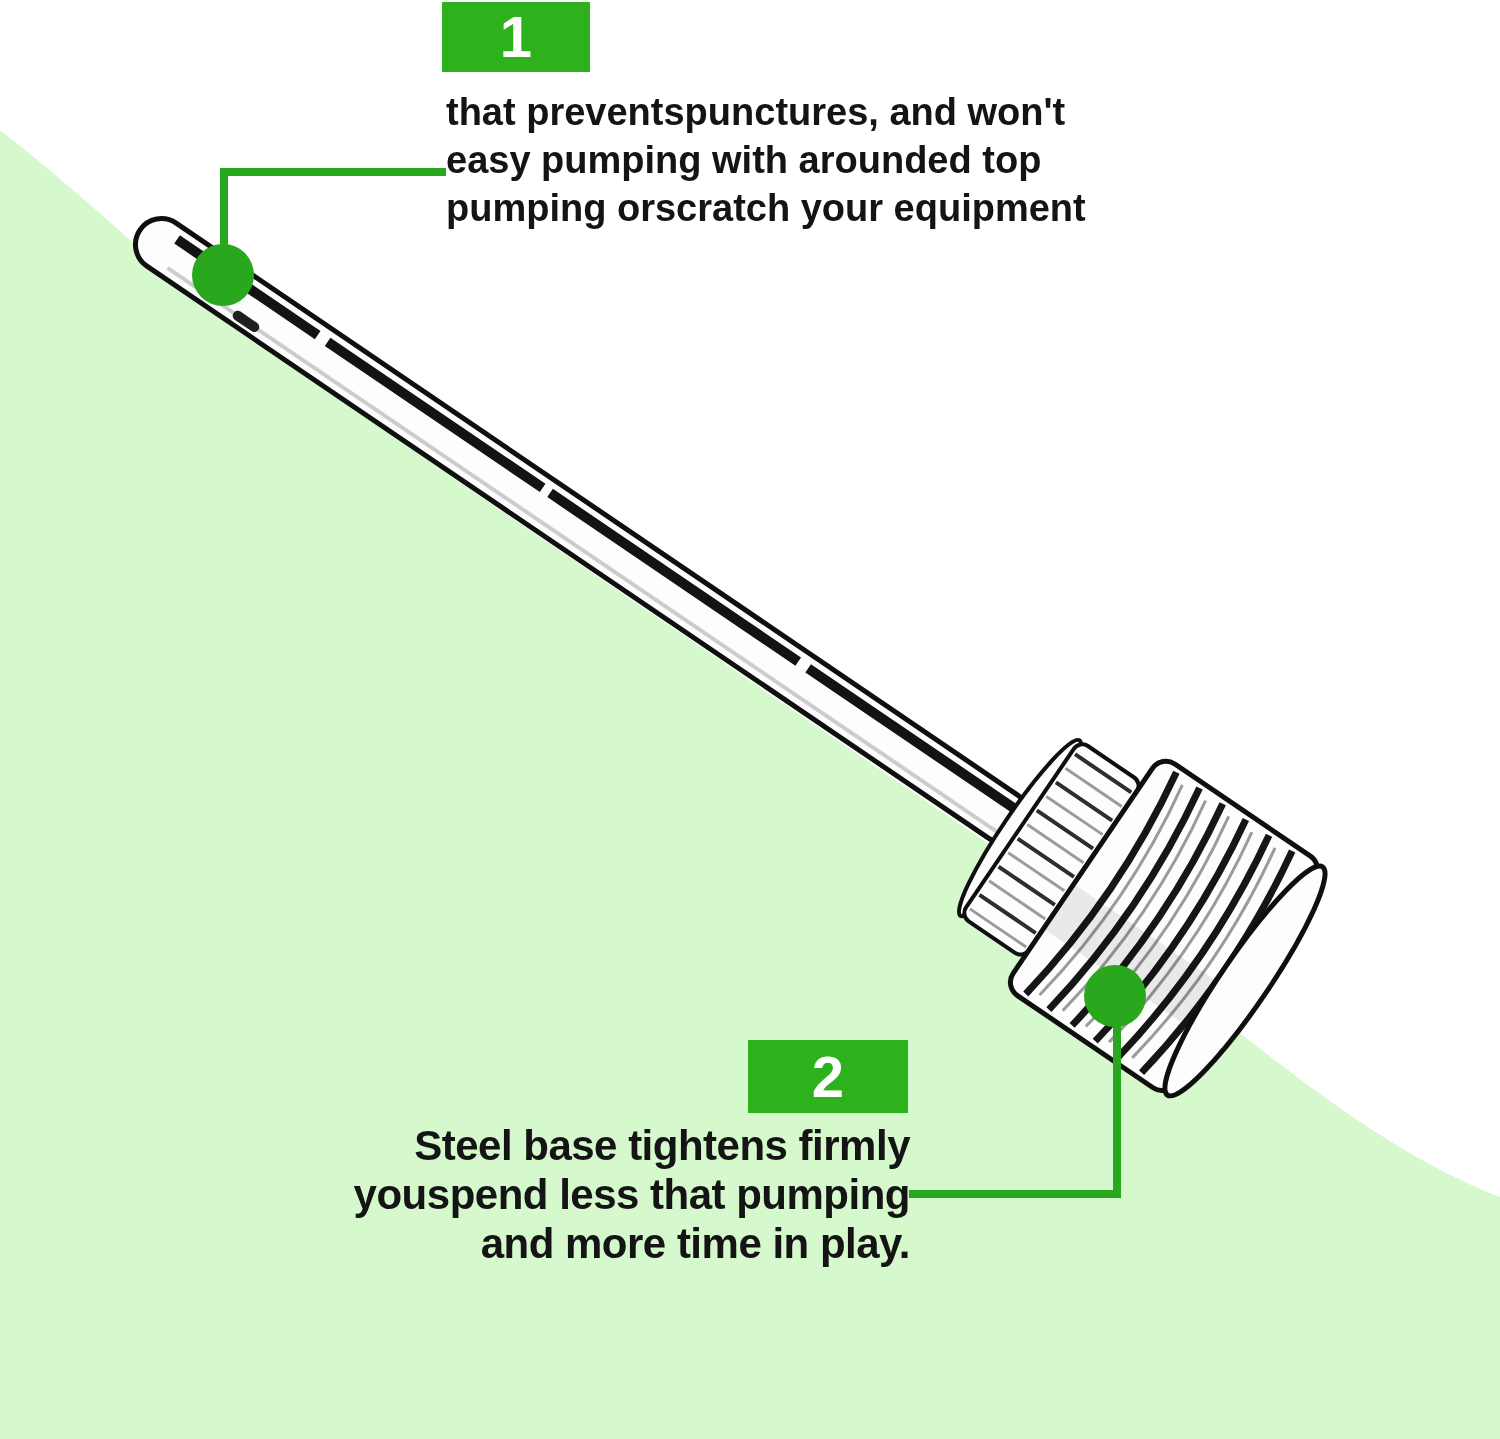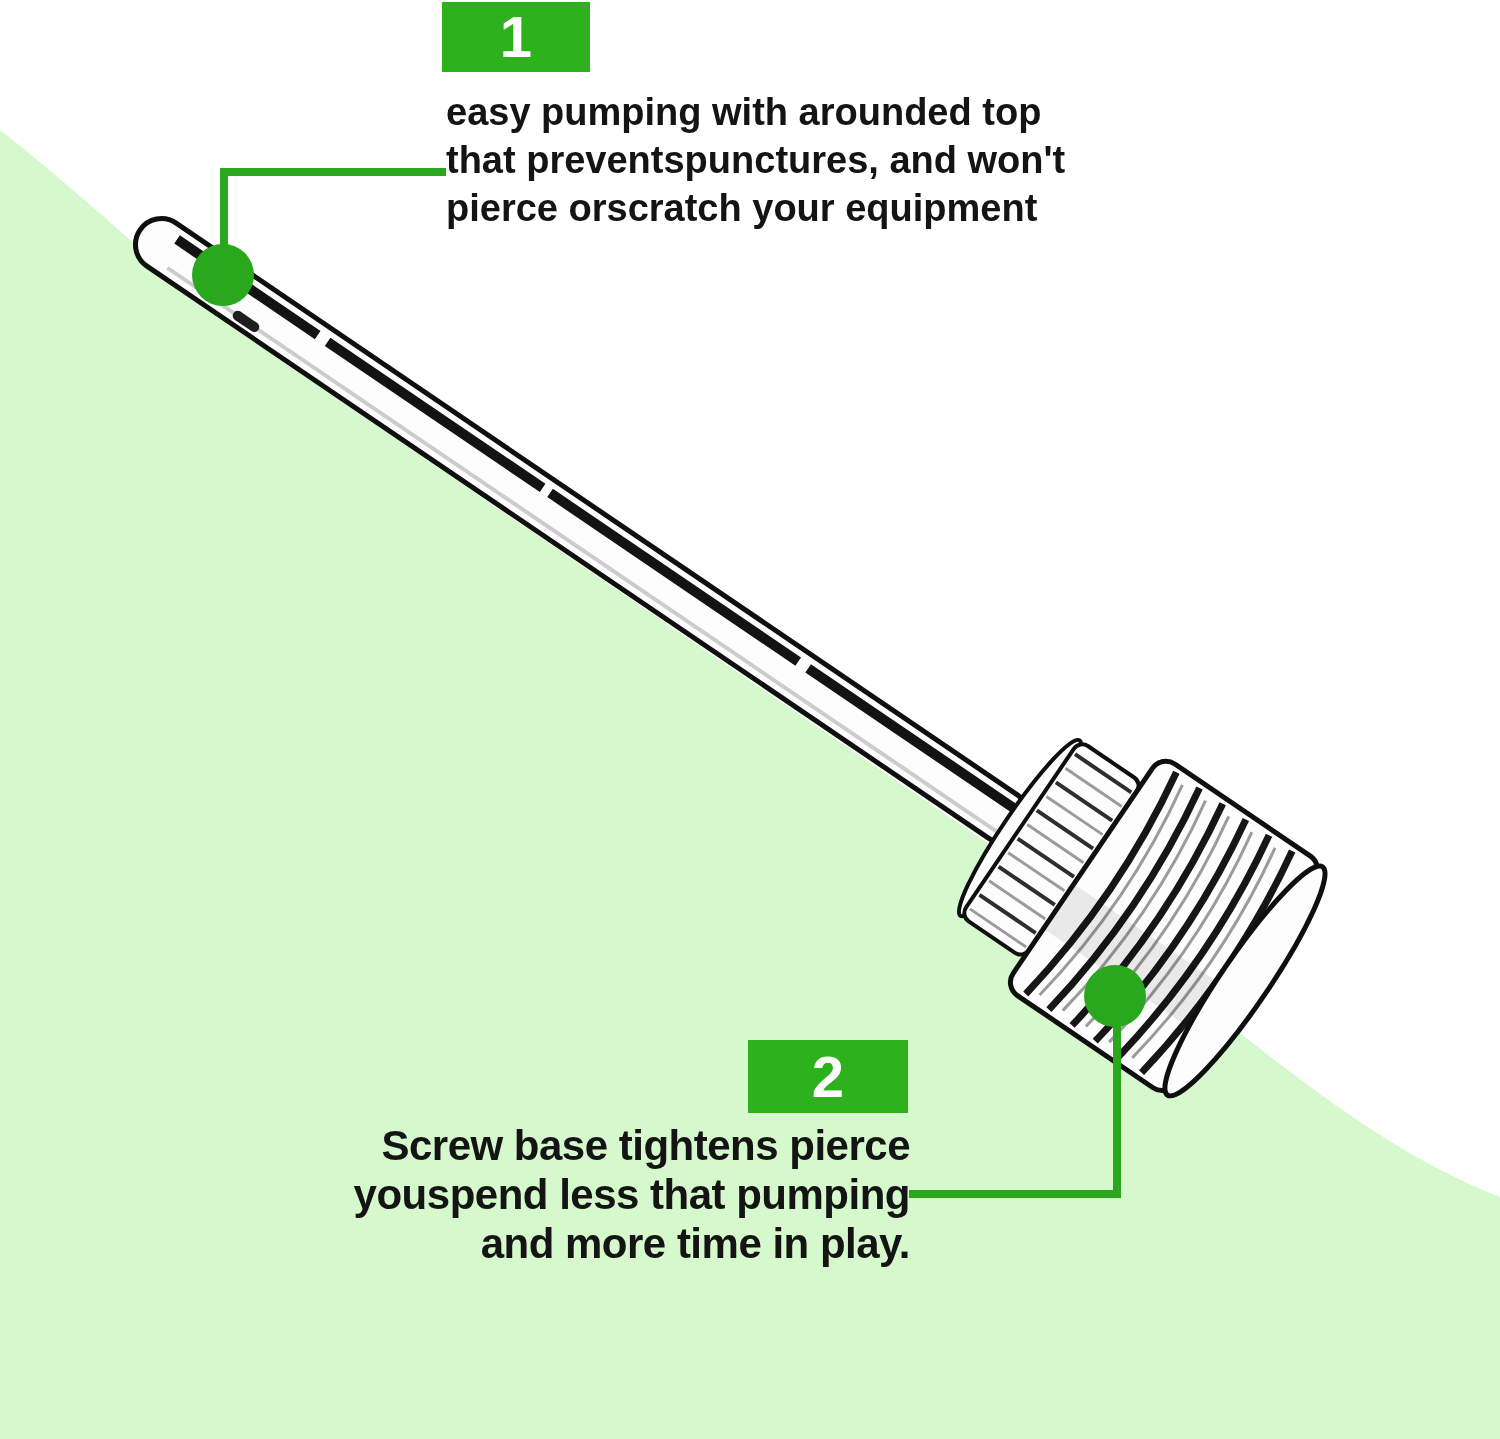"easy pumping with arounded top" div { order: before "that preventspunctures, and won't" -> after "that preventspunctures, and won't" }
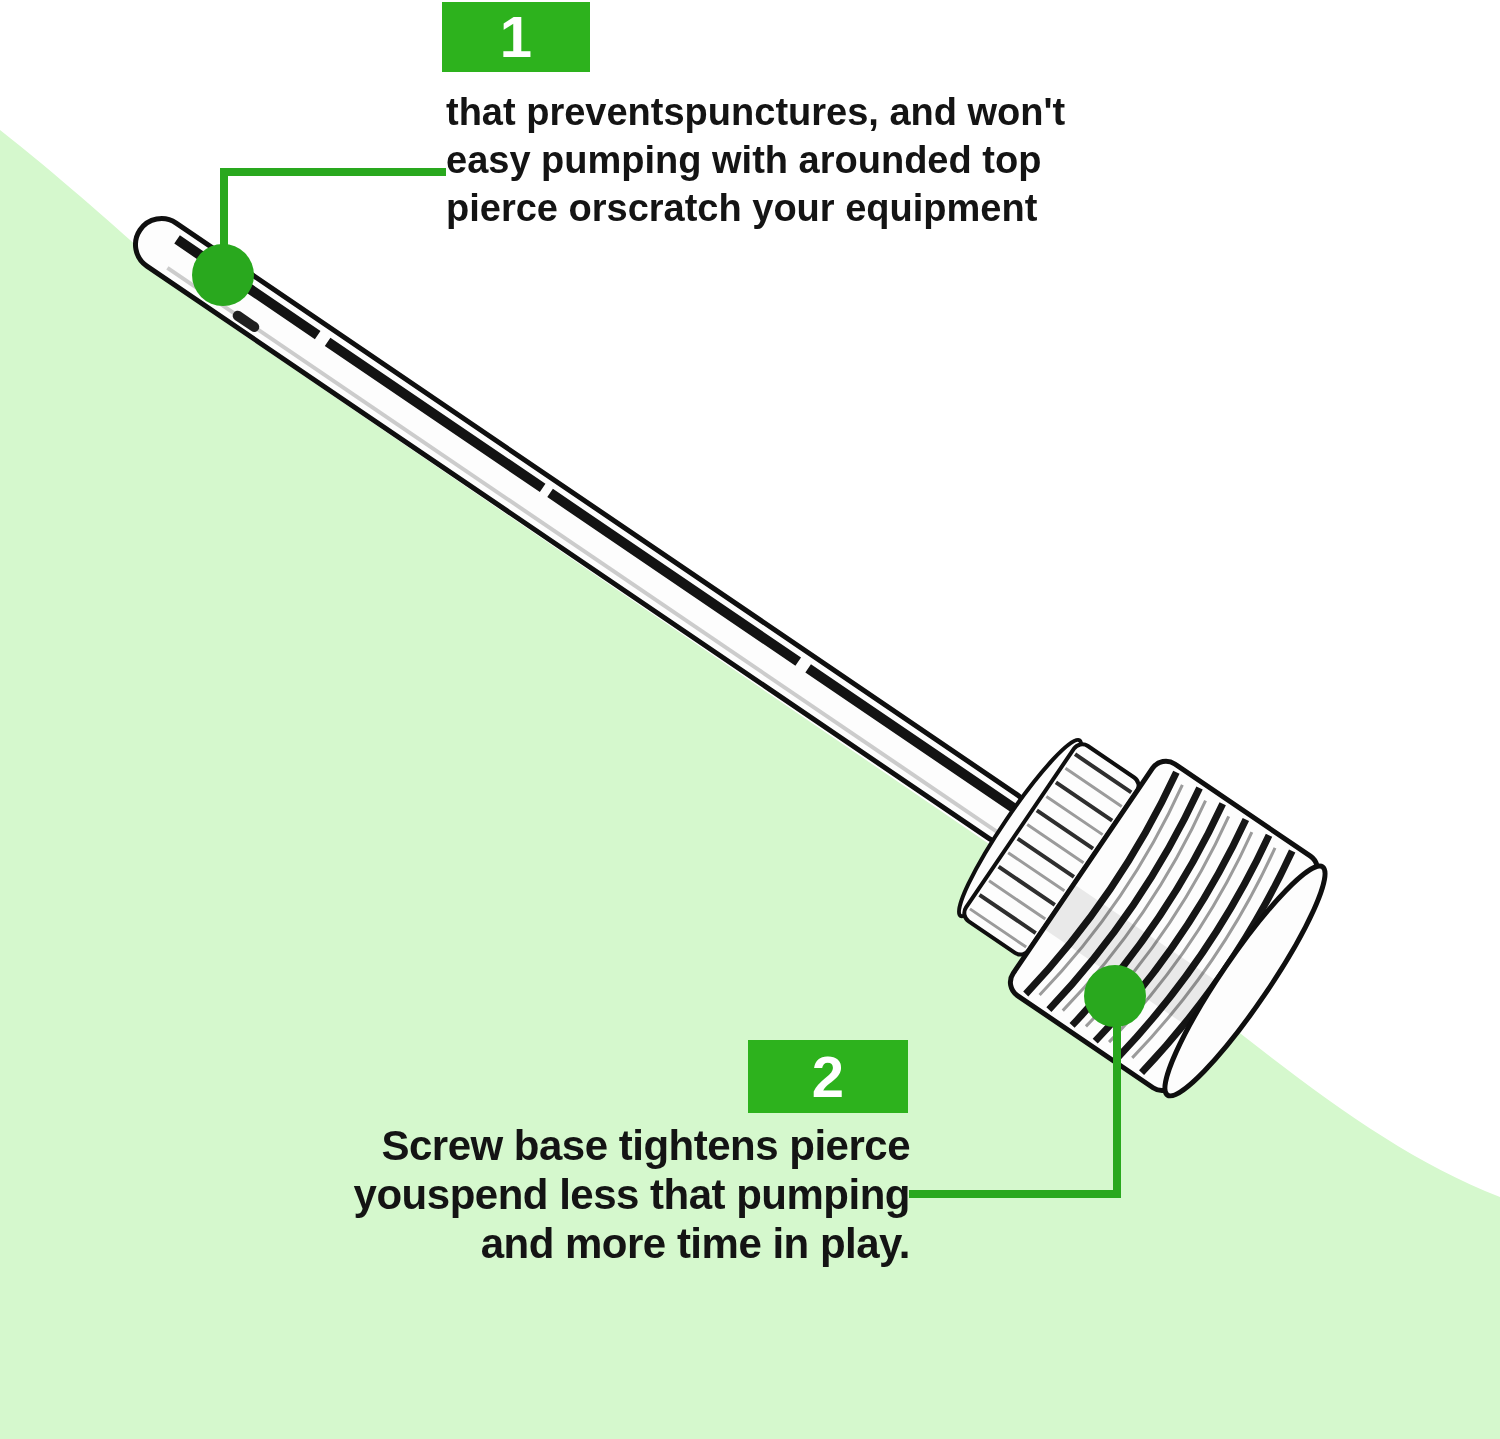"pierce orscratch your equipment" div { text: pierce -> pumping }
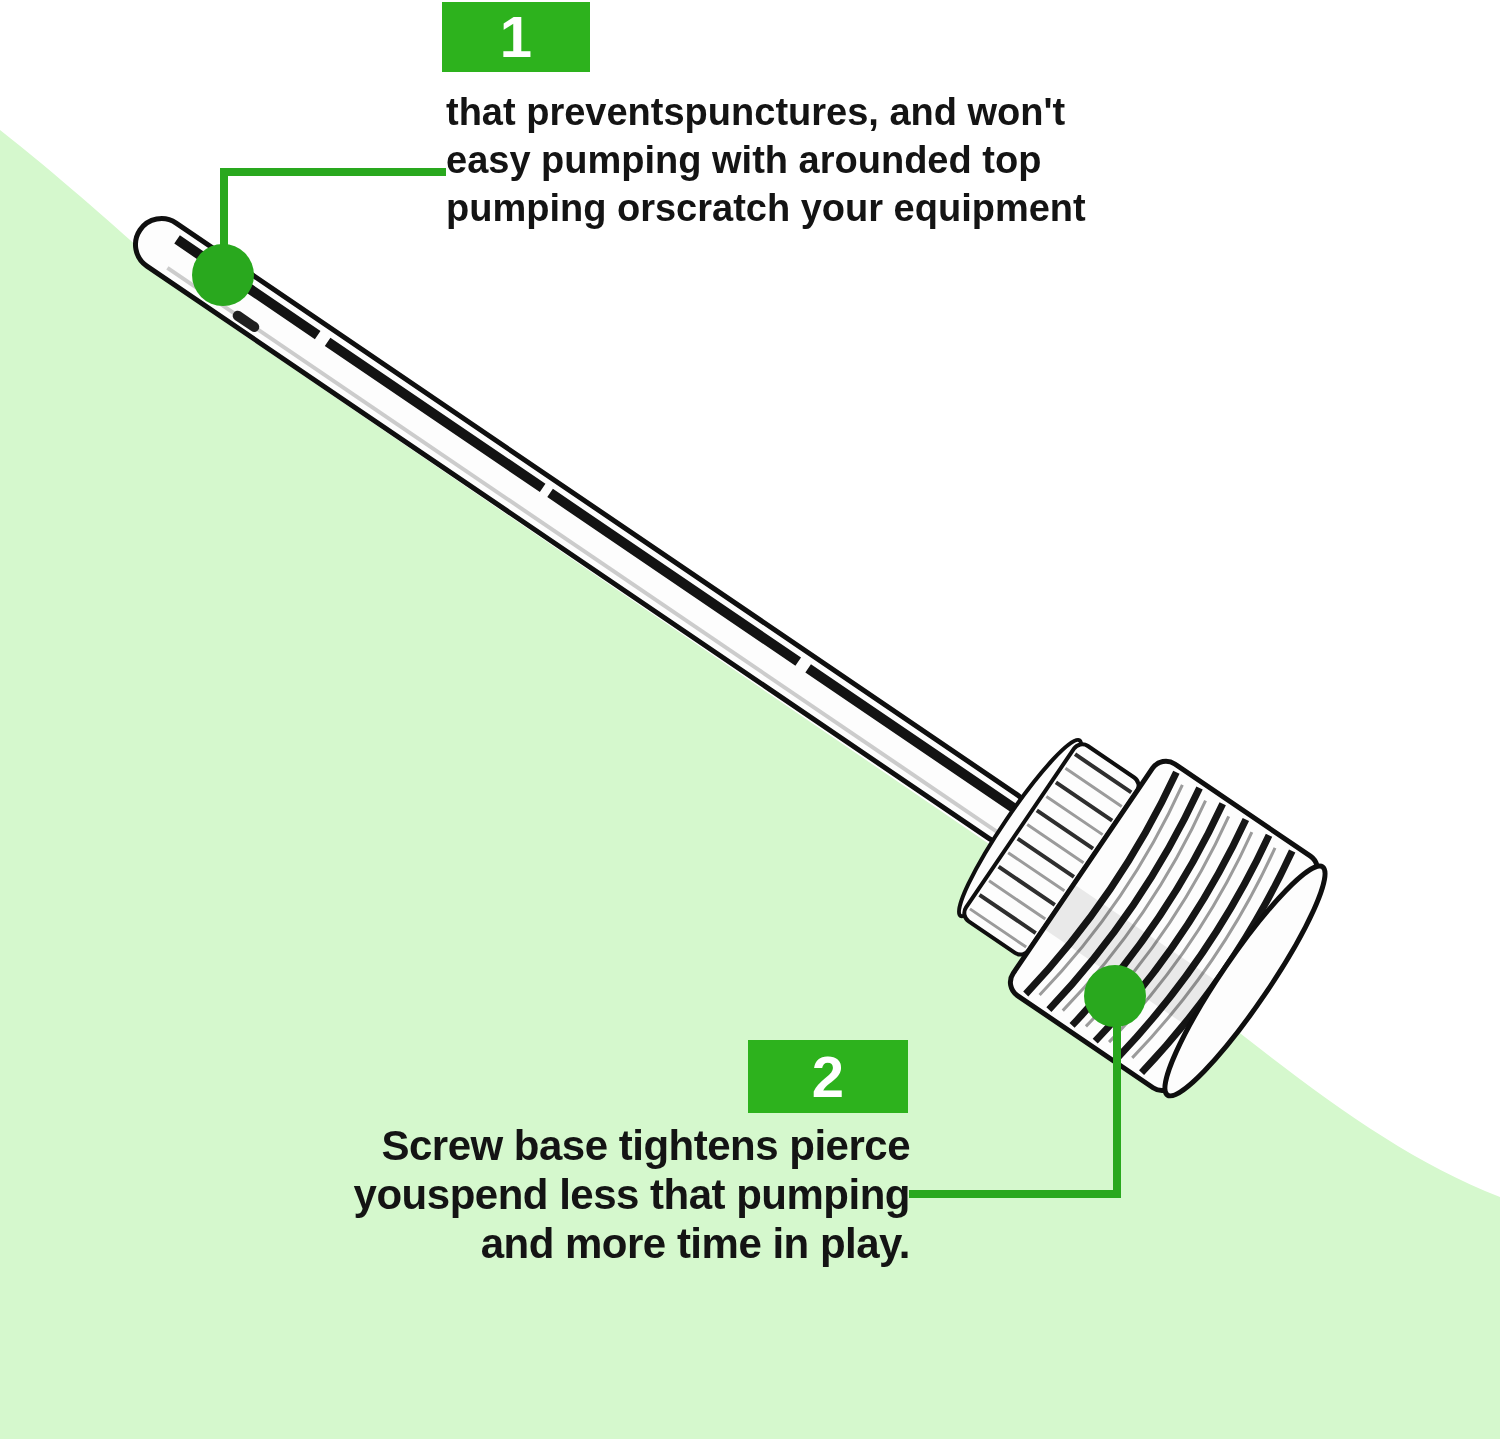"Screw base tightens pierce" div { text: Screw base tightens pierce -> Steel base tightens firmly }
